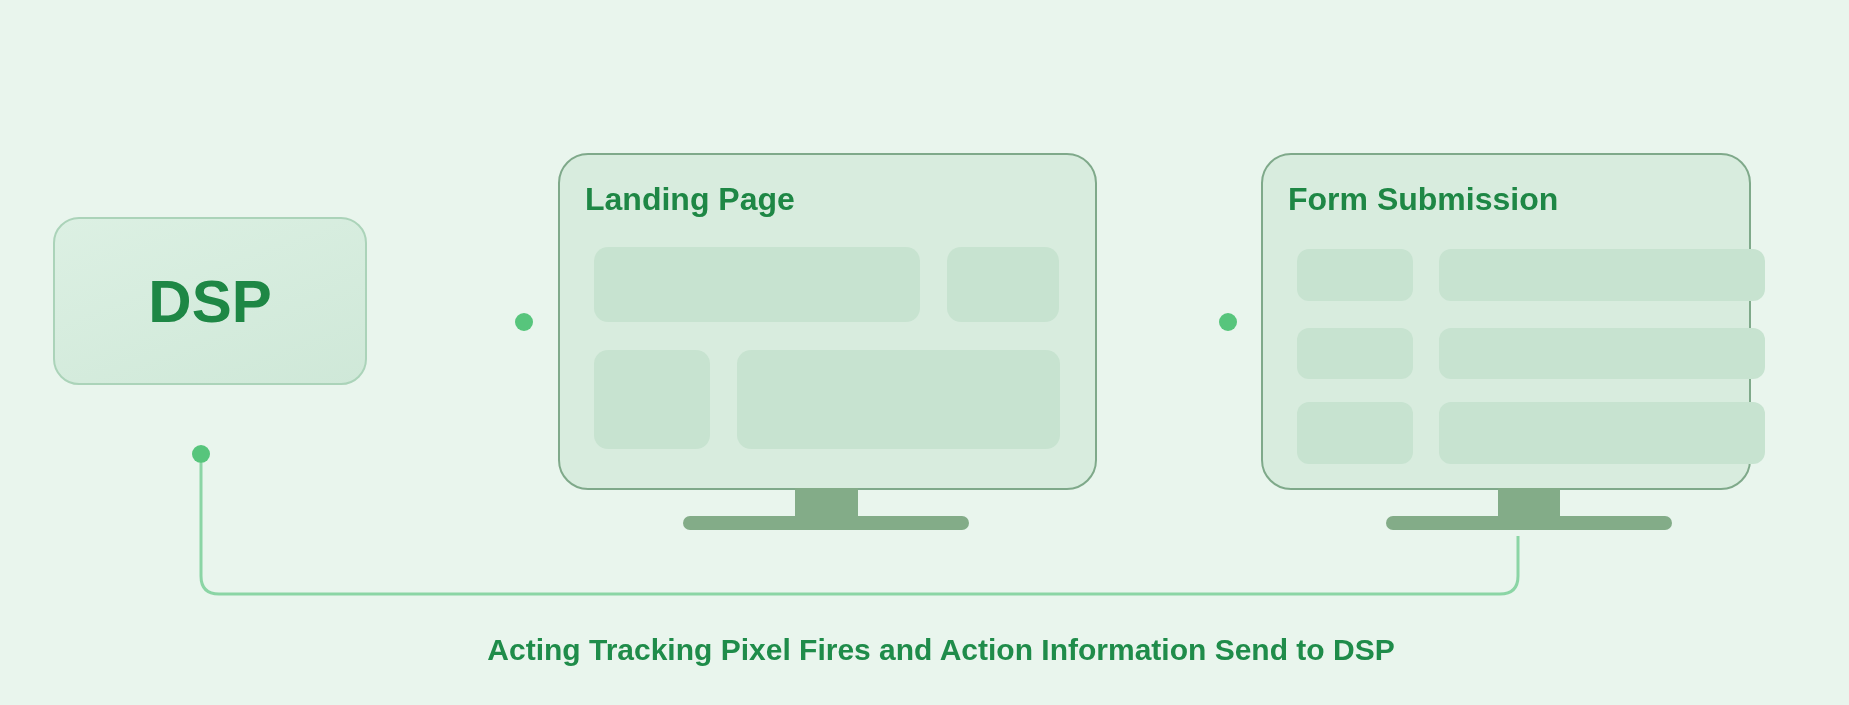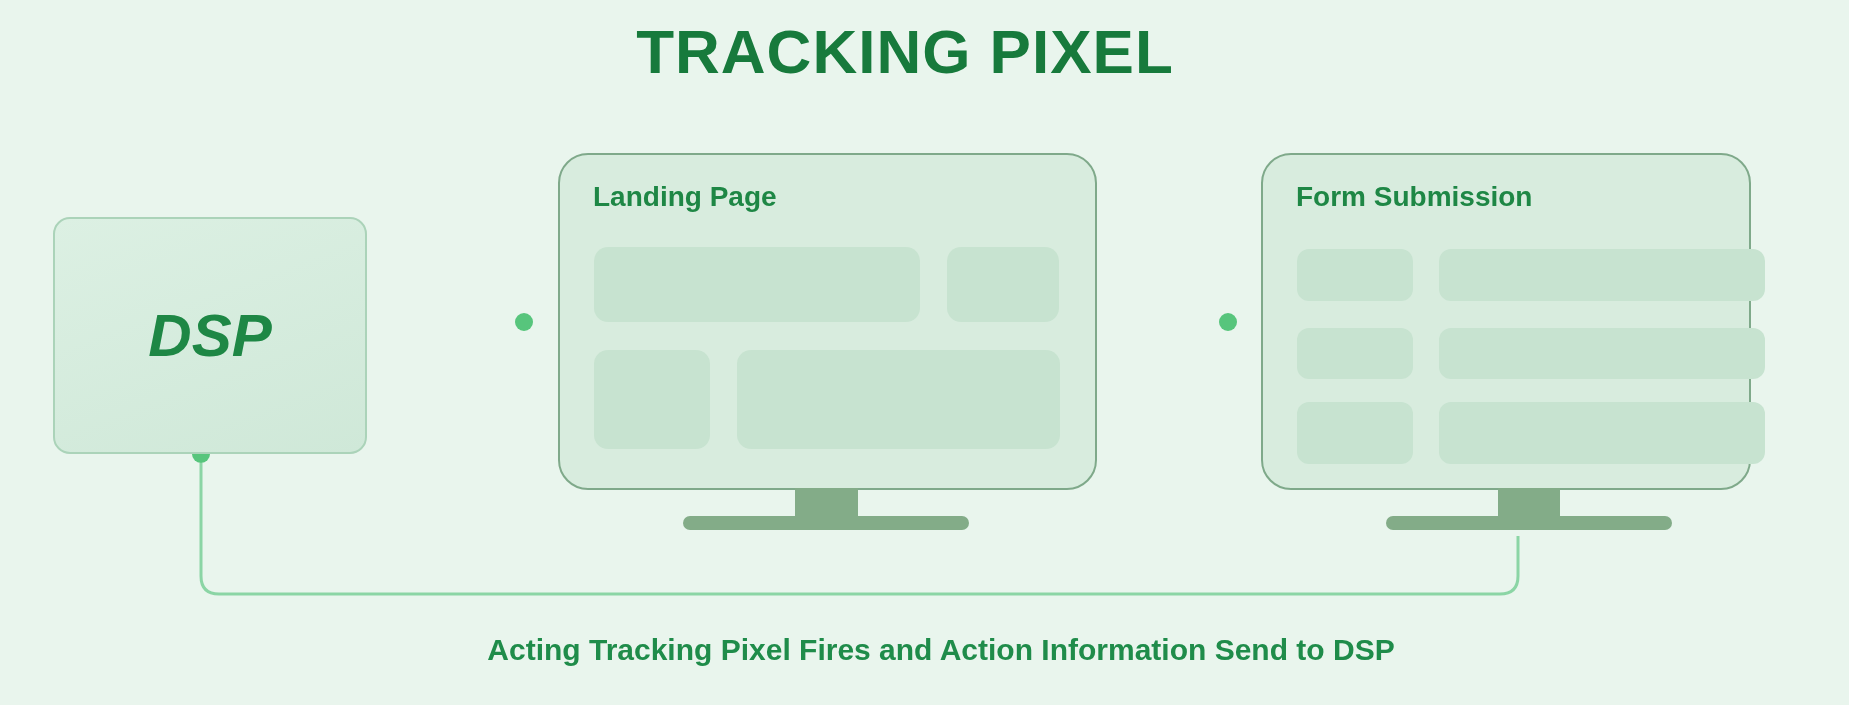"TRACKING PIXEL" h1.page-title { html: <h1>TRACKING PIXEL</h1> -> none }
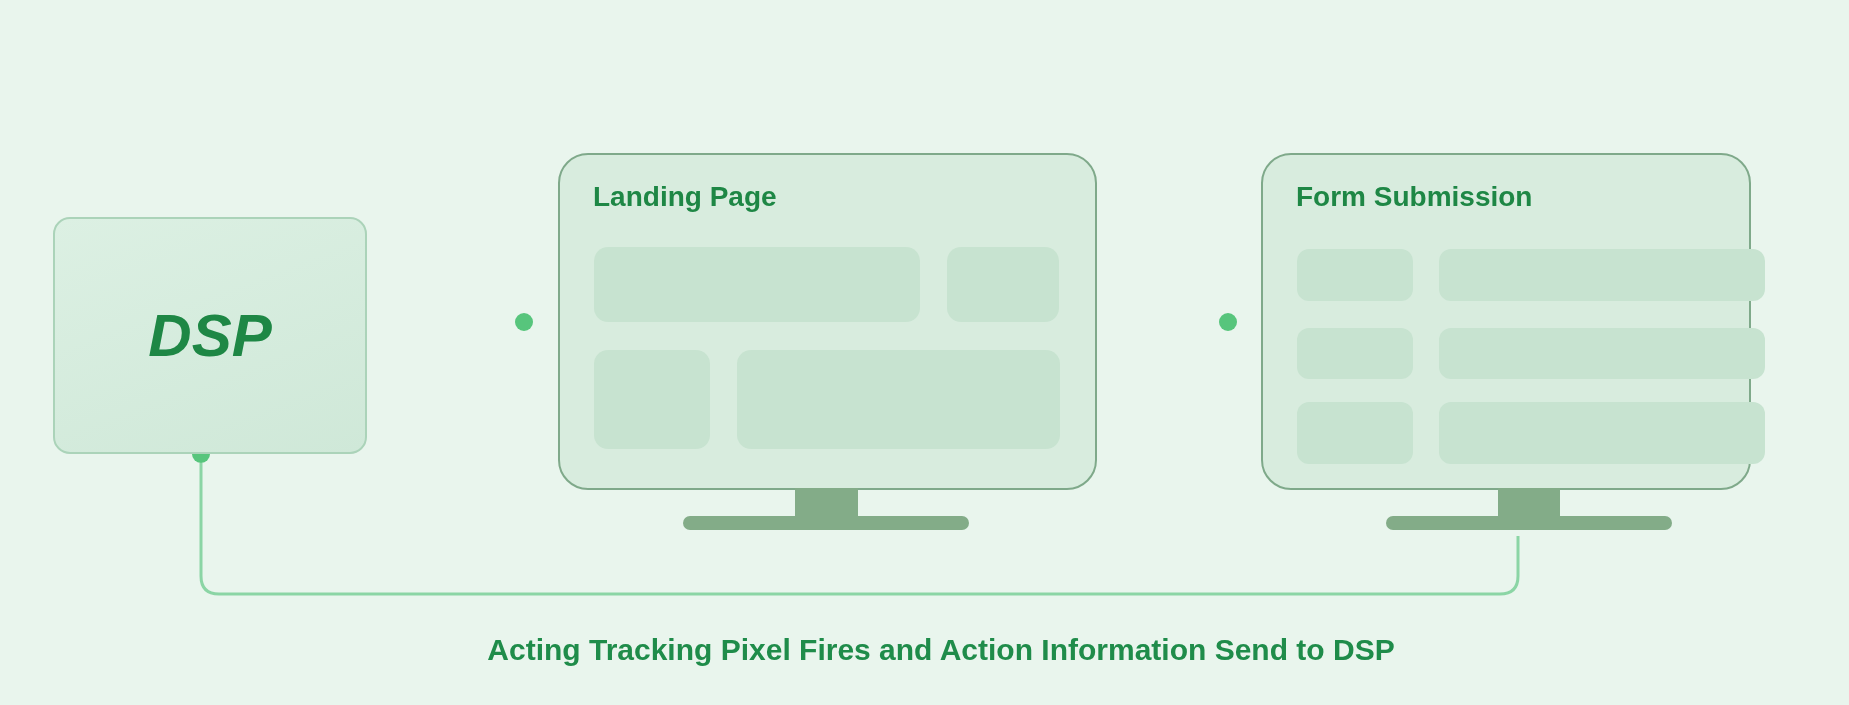"Landing Page" .screen-title { font-size: 28px -> 32px; left: 33px -> 25px }
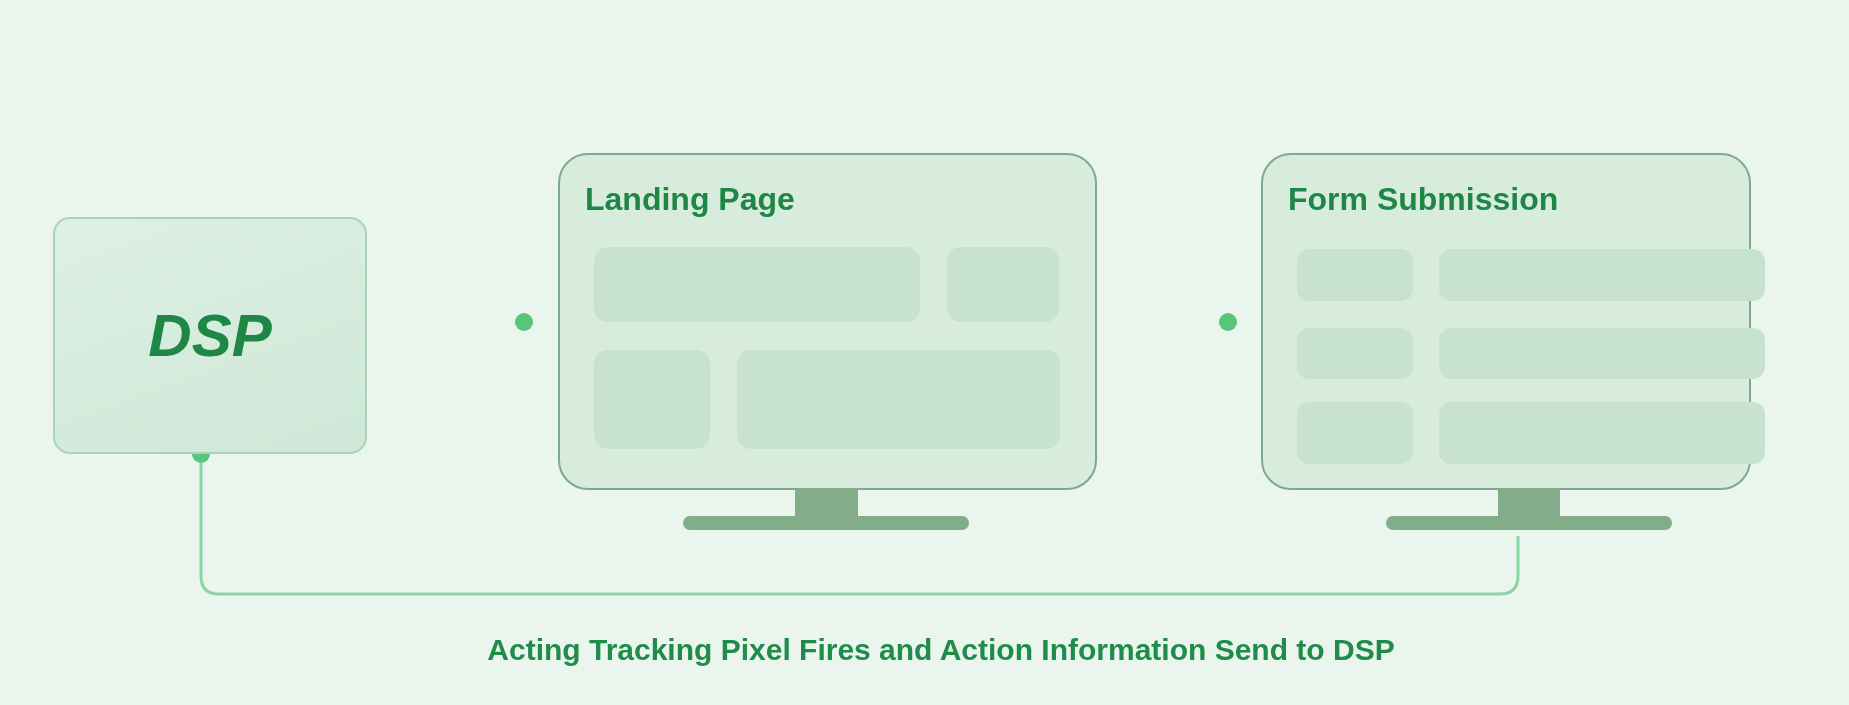"DSP" .dsp { border-radius: 17px -> 26px; font-style: italic -> none; height: 237px -> 168px }
